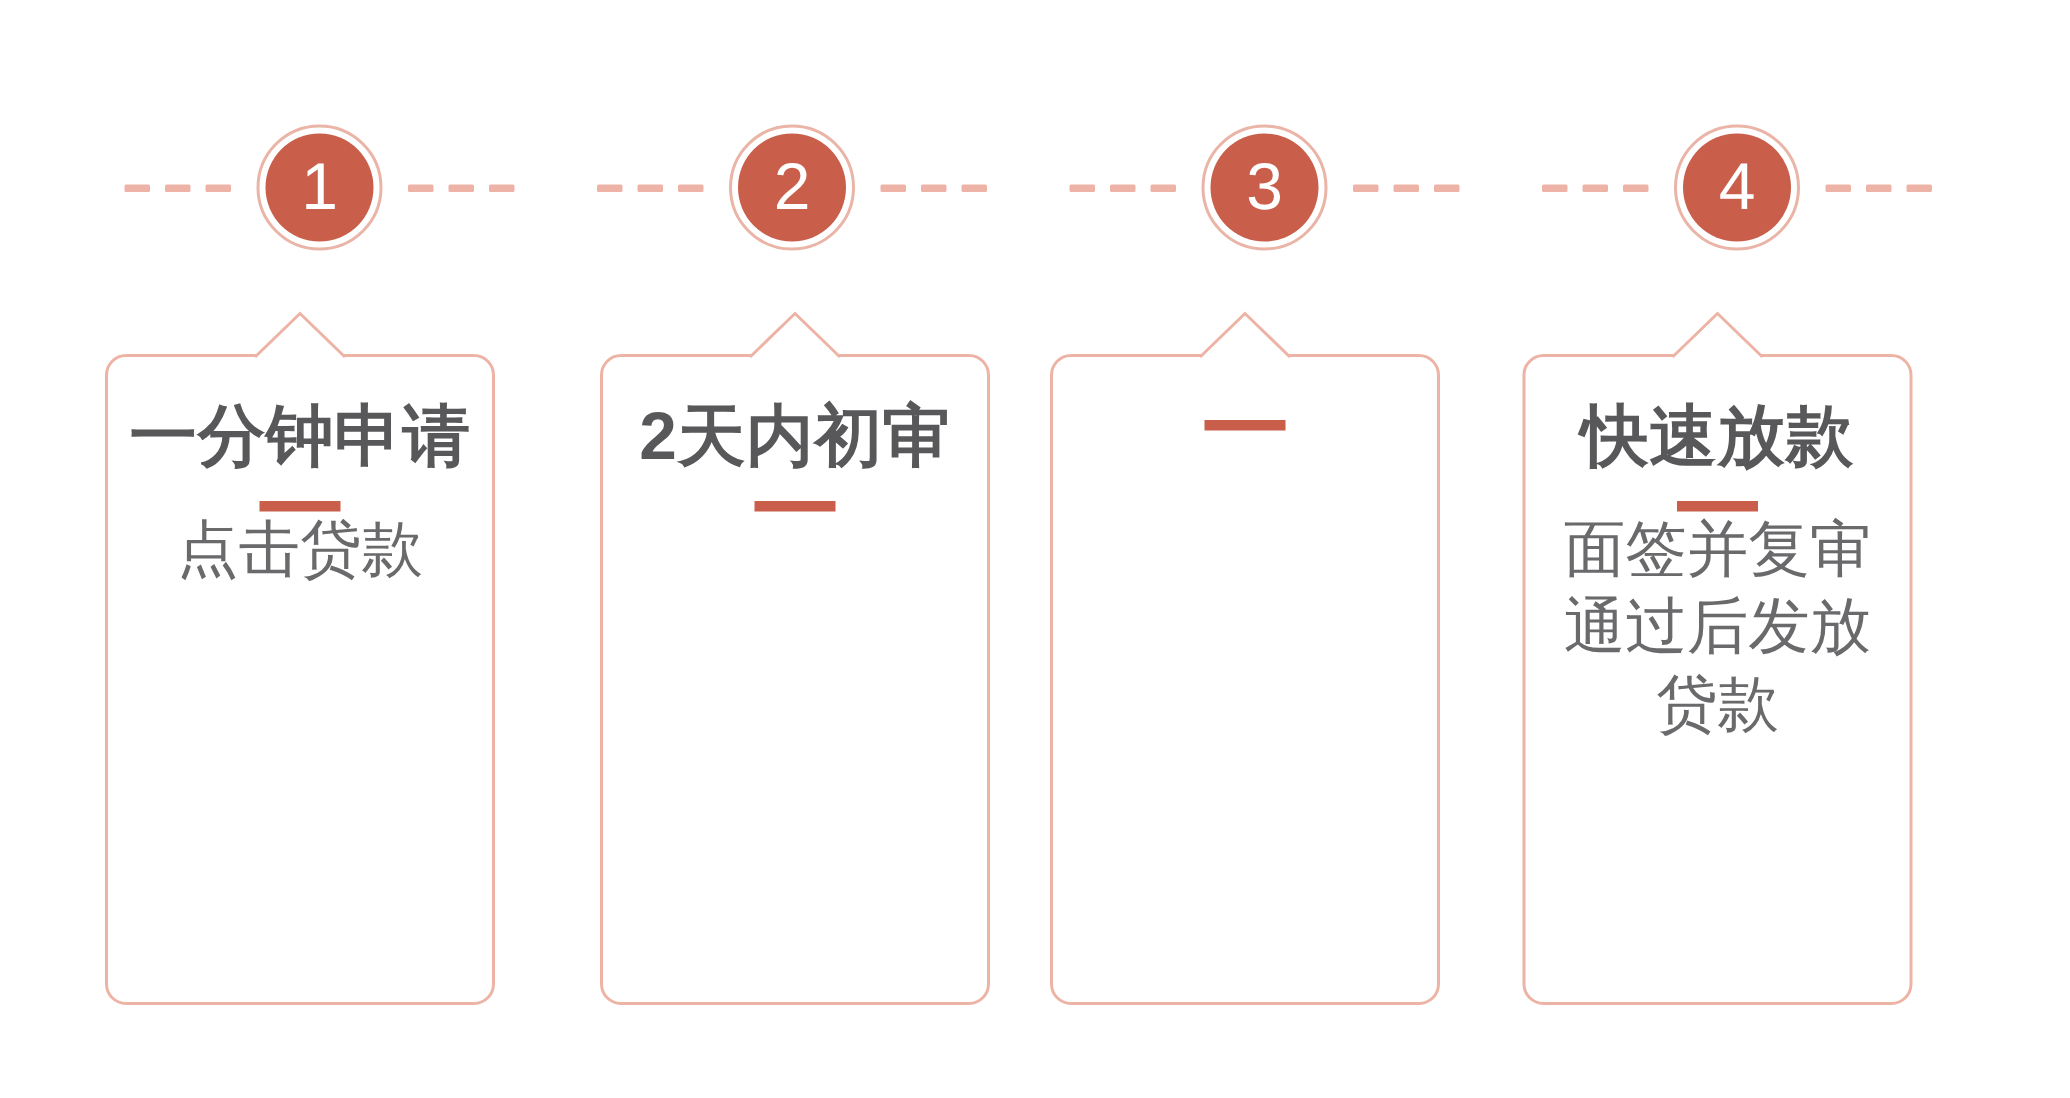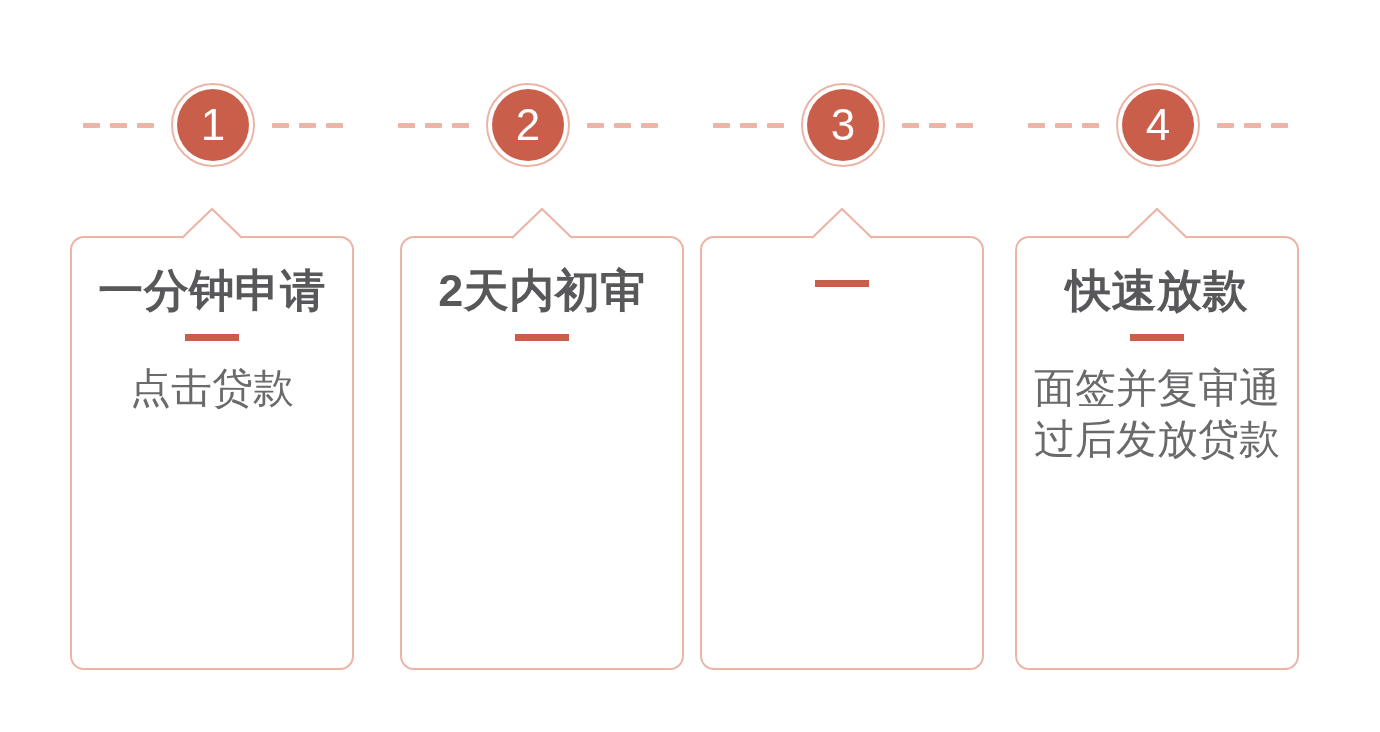"一分钟申请" .card { width: 284px -> 260px }
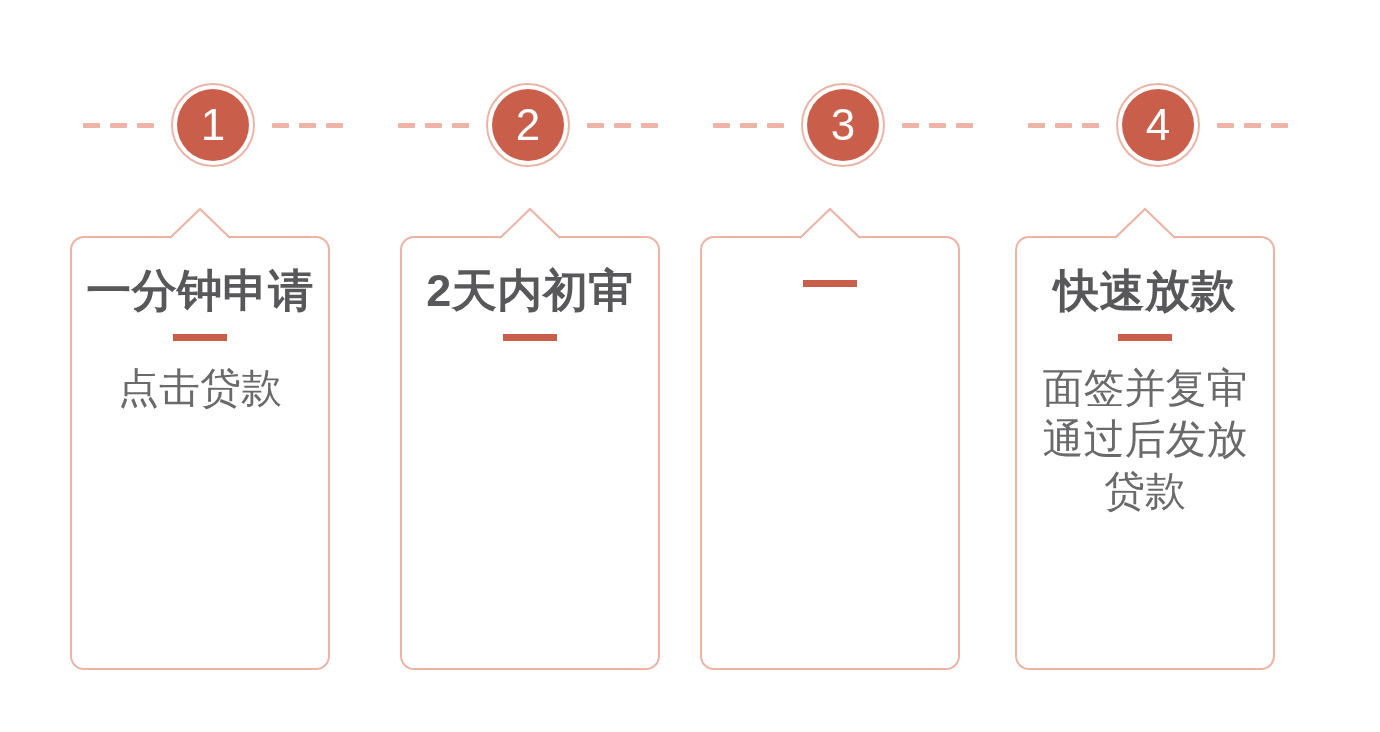"点击贷款" .card-text { margin-top: 22px -> none }
